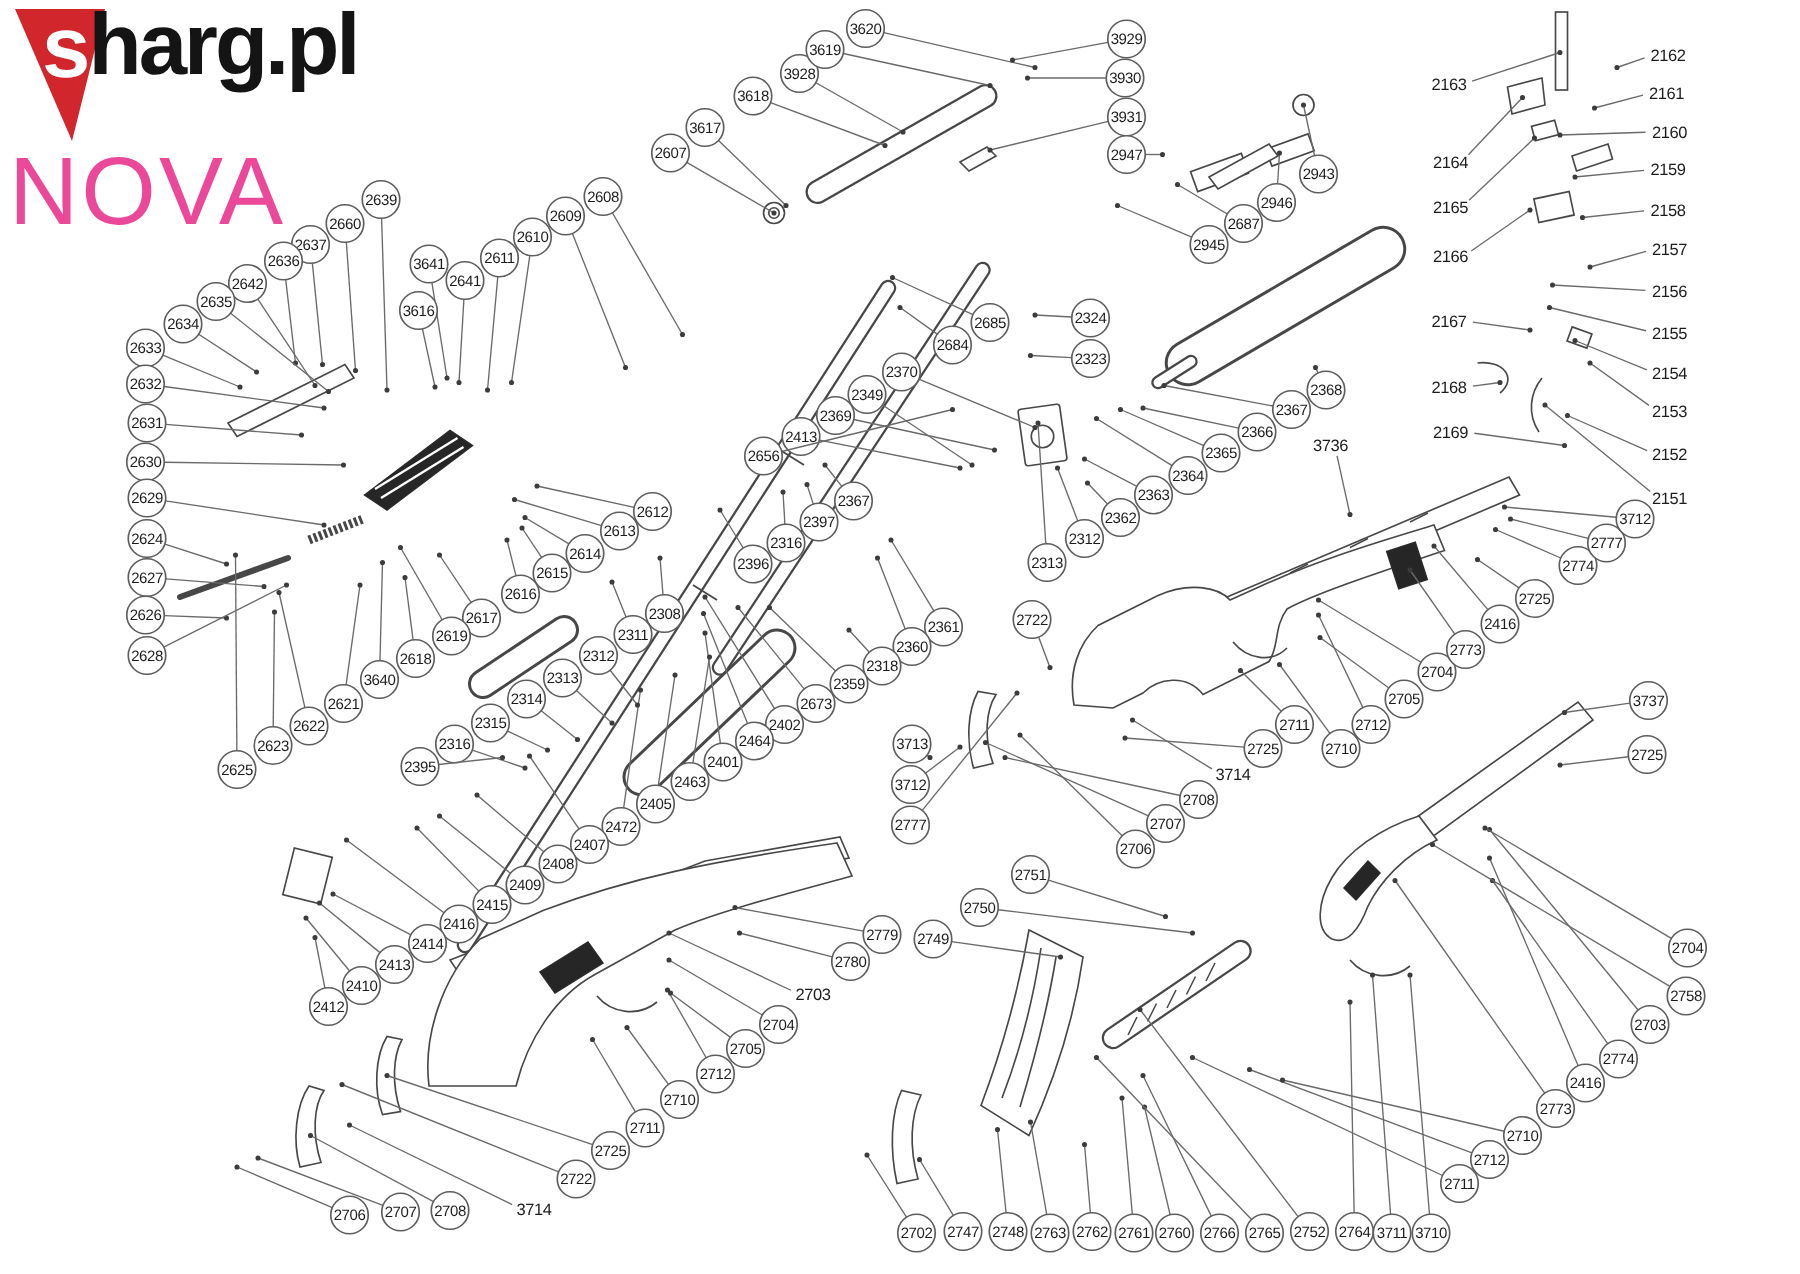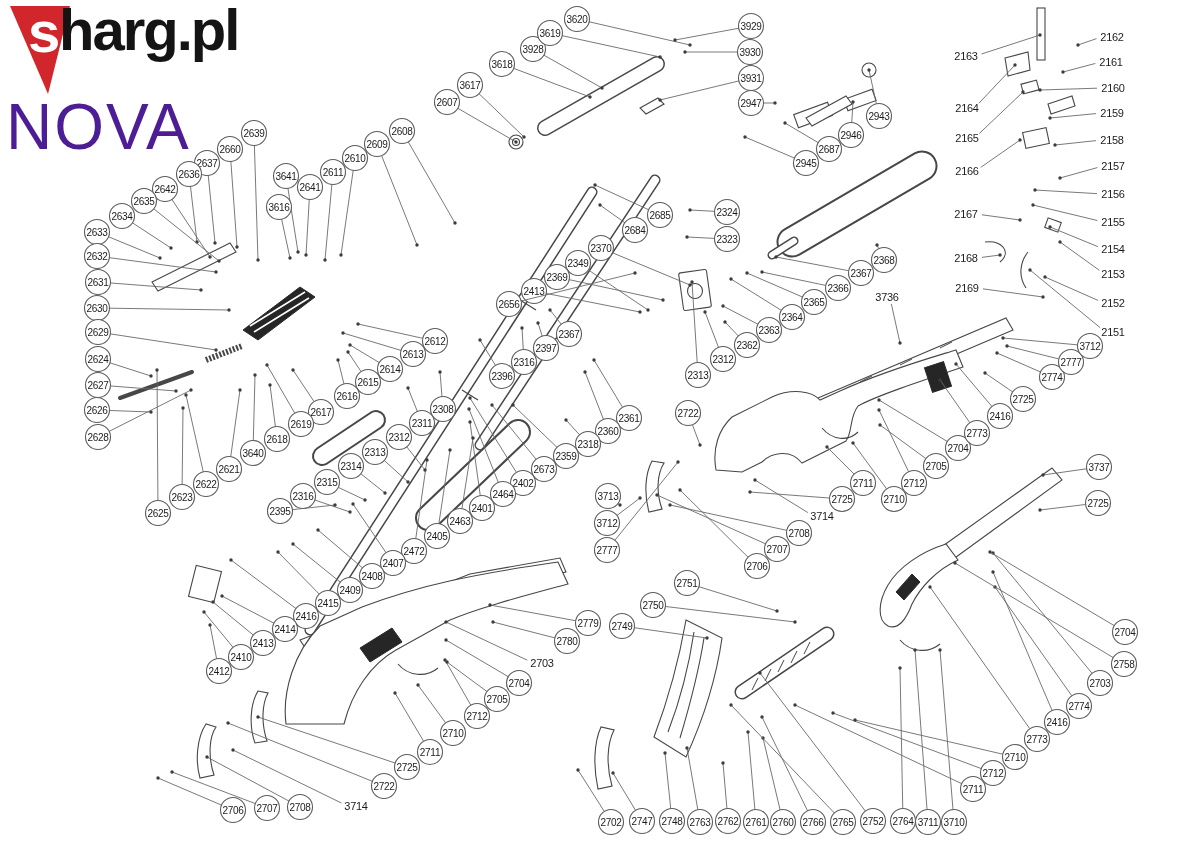"NOVA" .model-name { color: #4c1d95 -> #ec4899 }
